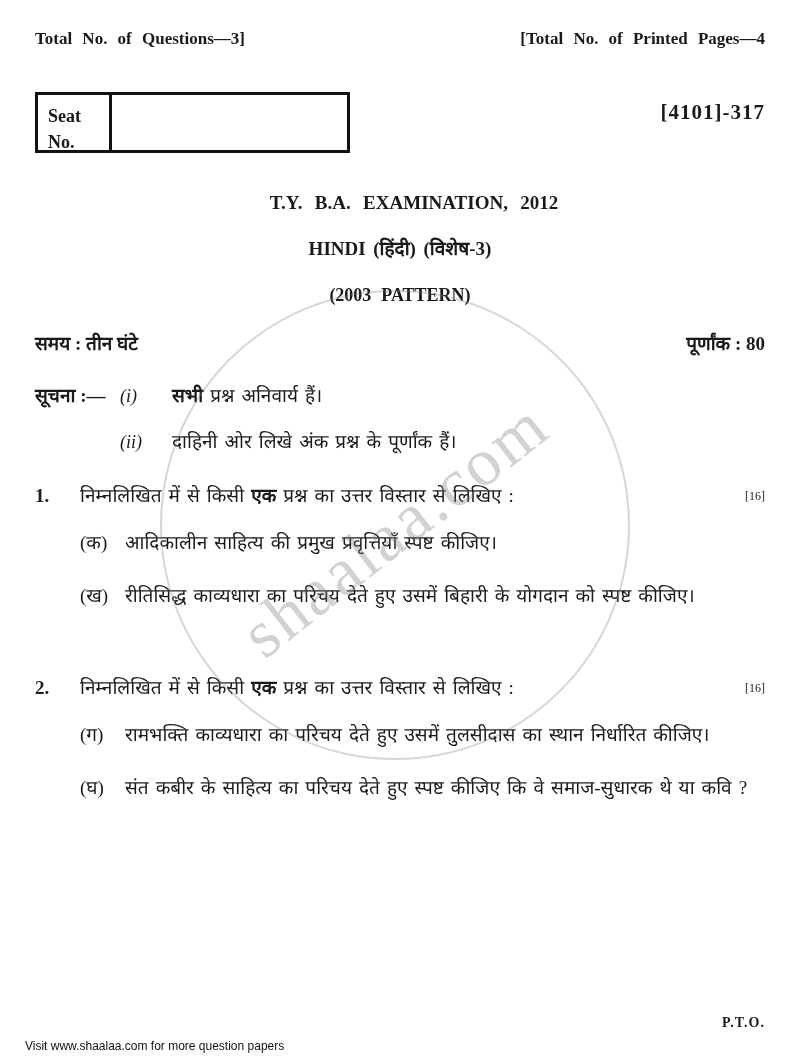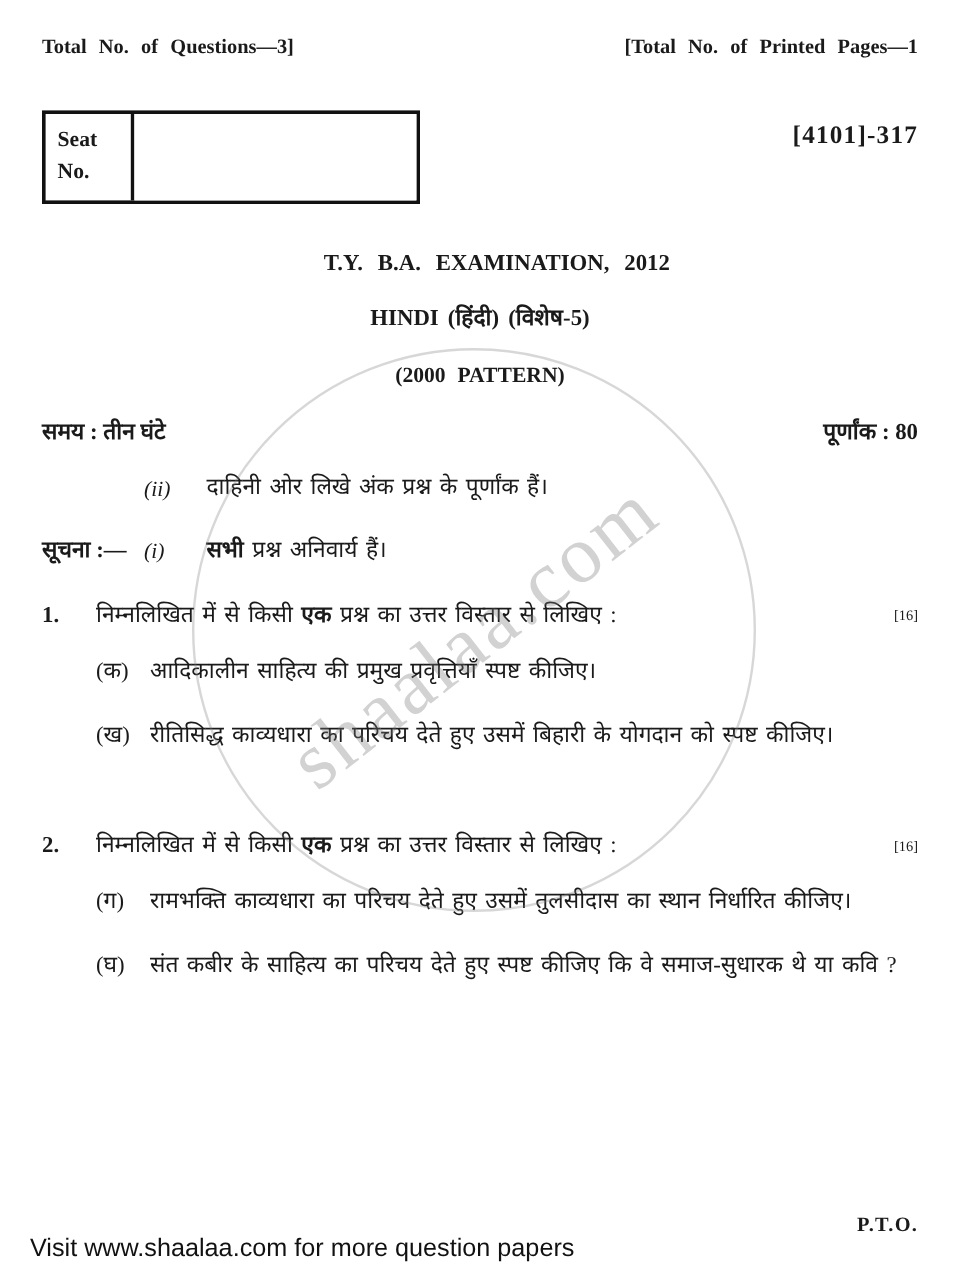"[Total No. of Printed Pages—1" span { text: 1 -> 4 }
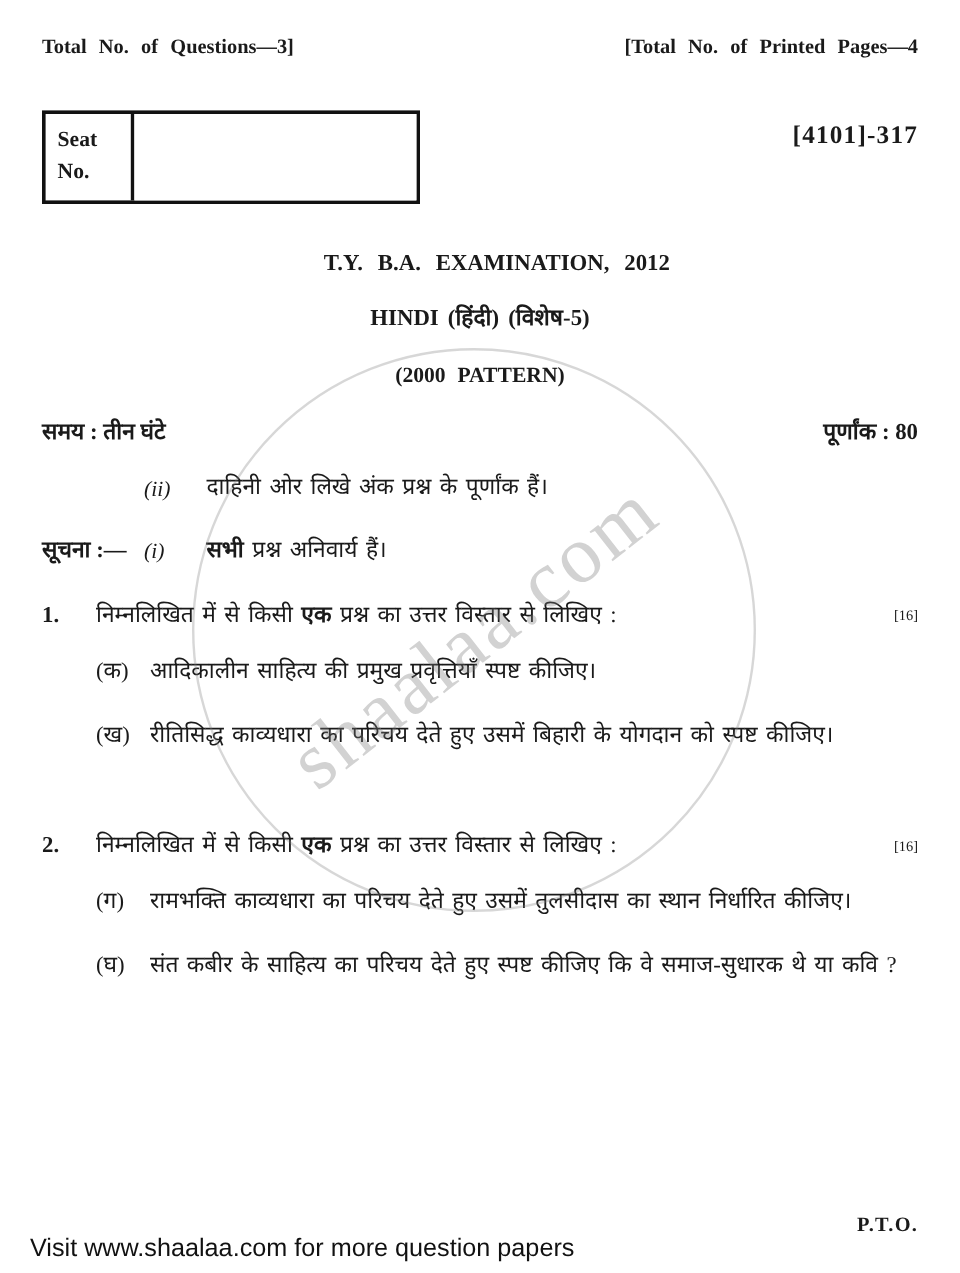"Seat" .seat-box { height: 78px -> 61px }
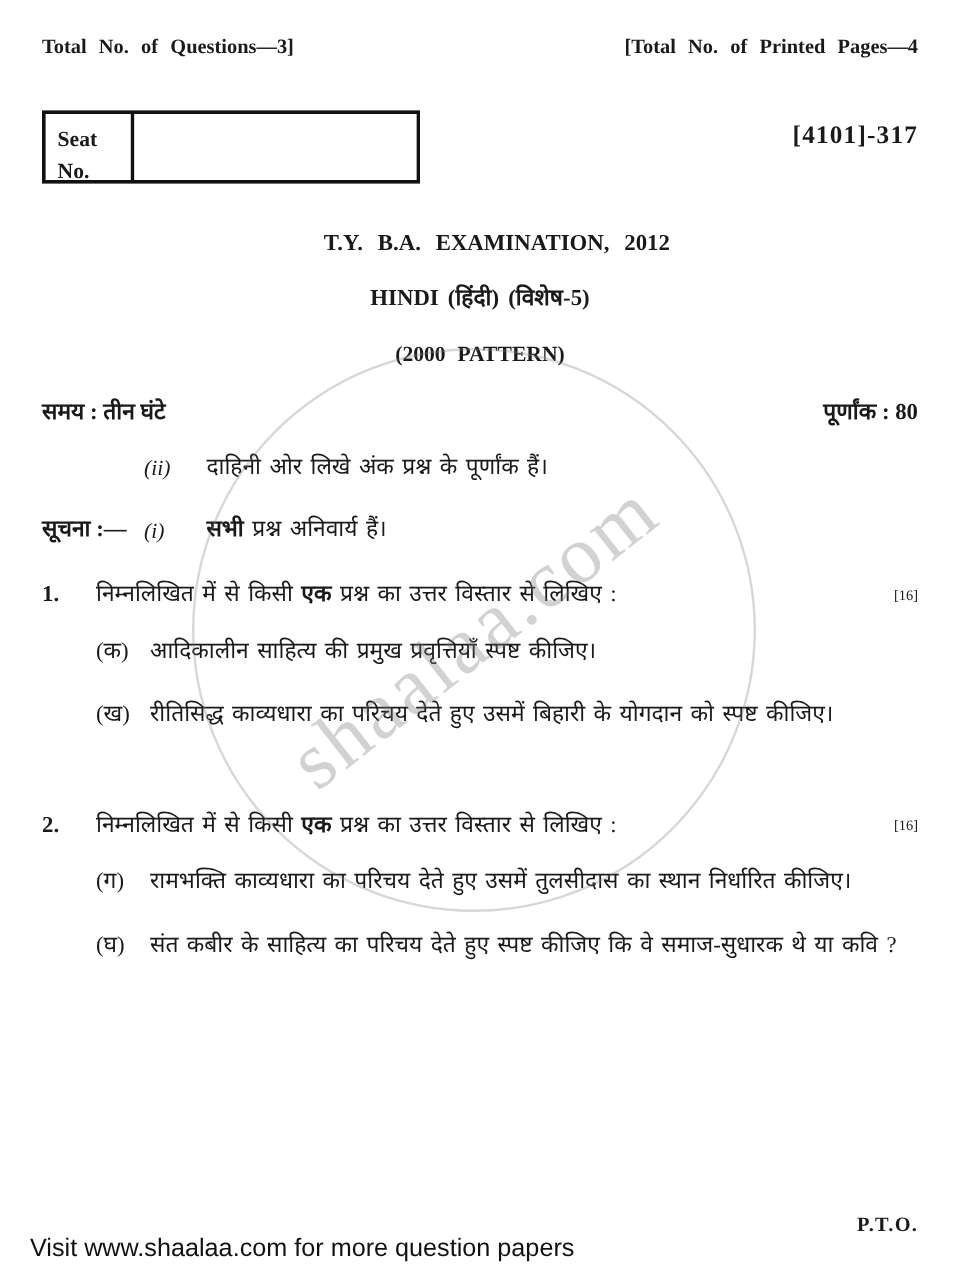"HINDI (हिंदी) (विशेष-5)" div.title-line { text: विशेष-5 -> विशेष-3 }
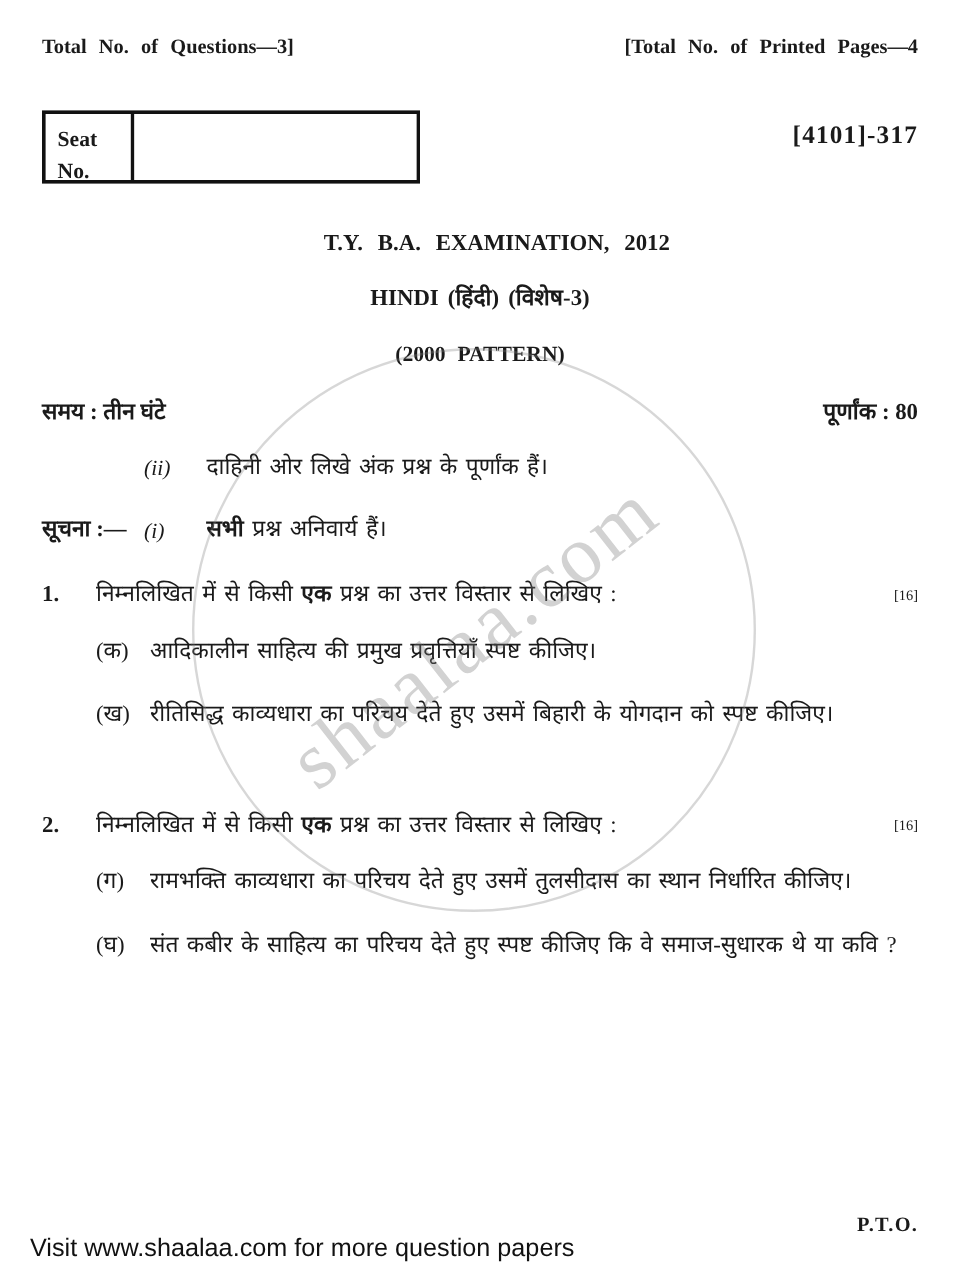"(2000 PATTERN)" div.title-line { text: 2000 -> 2003 }
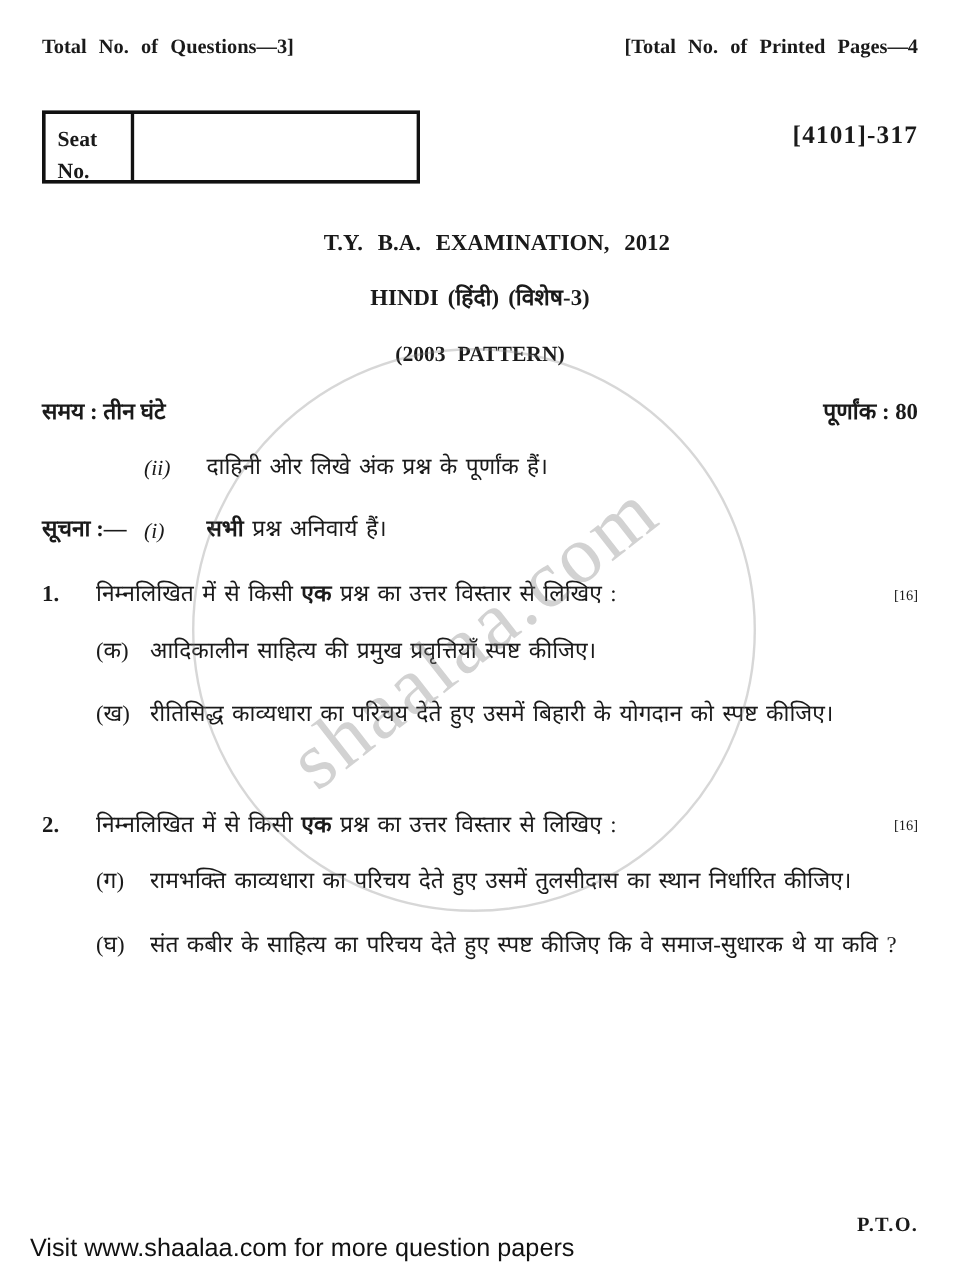"(ii)" div.inst { order: before "सूचना :—" -> after "सूचना :—" }
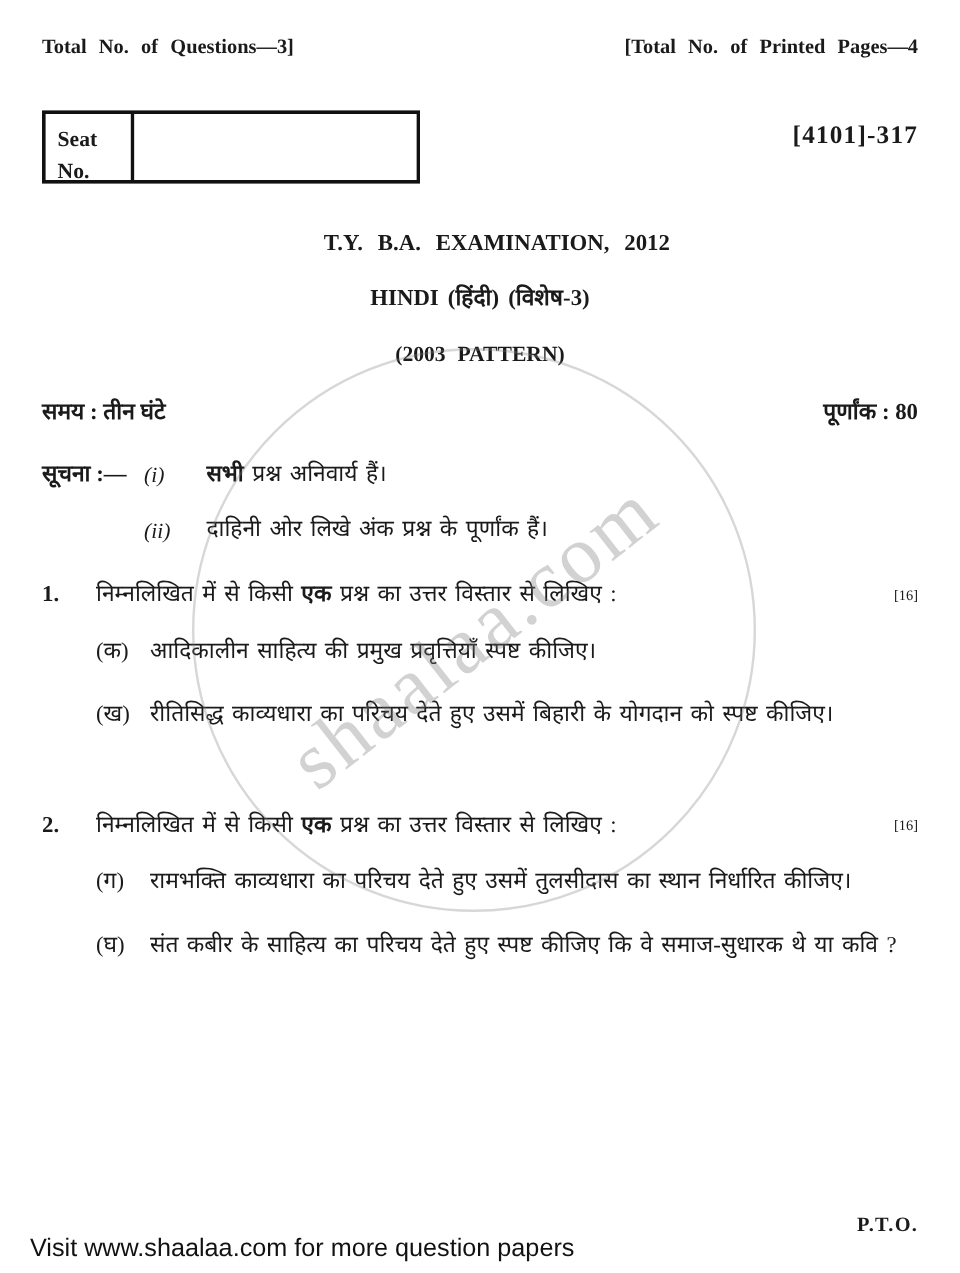"P.T.O." .footer-right { font-size: 17px -> 14px }
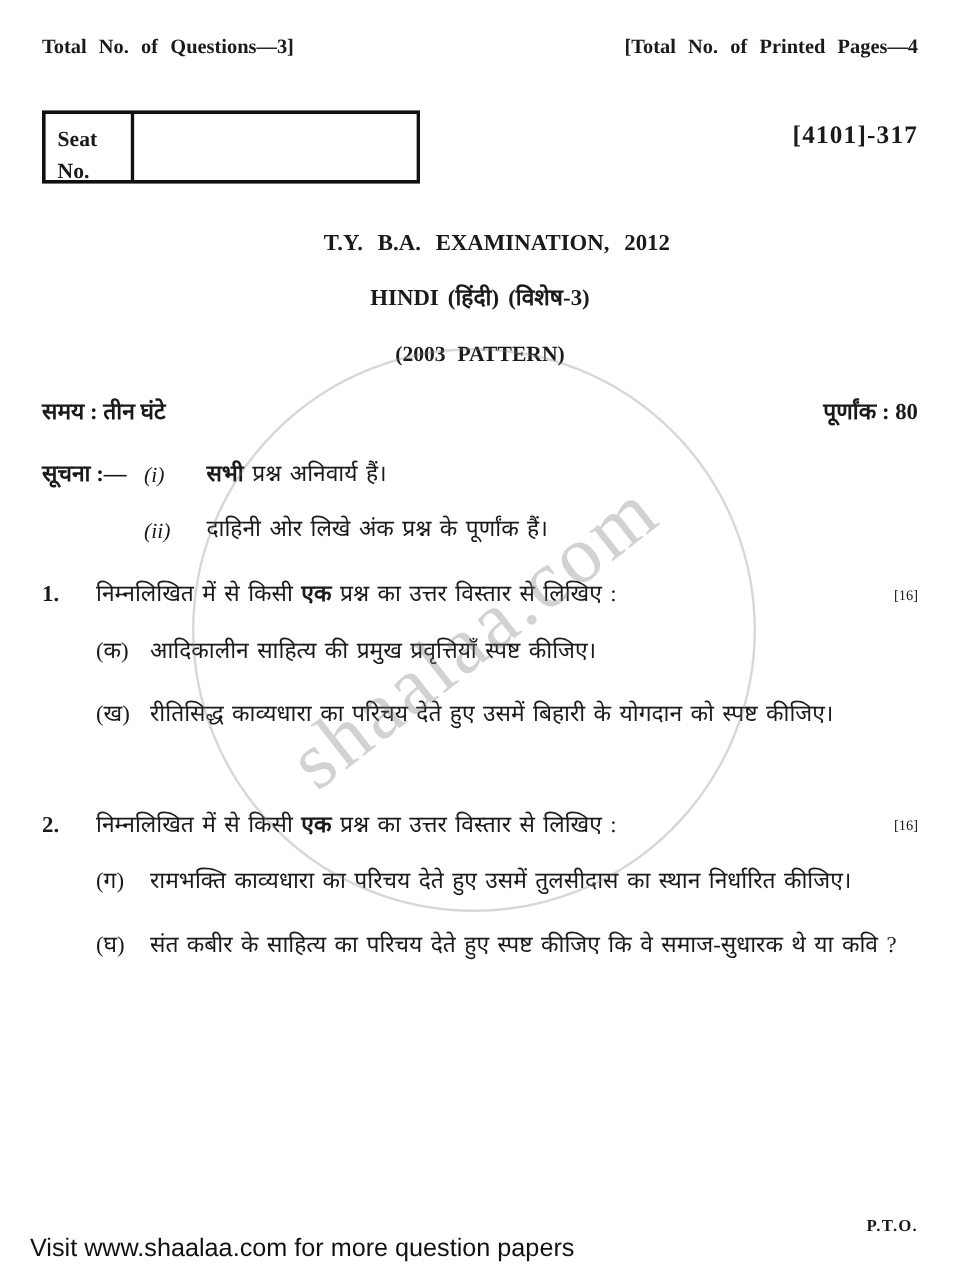"Visit www.shaalaa.com for more question" .footer-left { font-size: 21px -> 12px }
